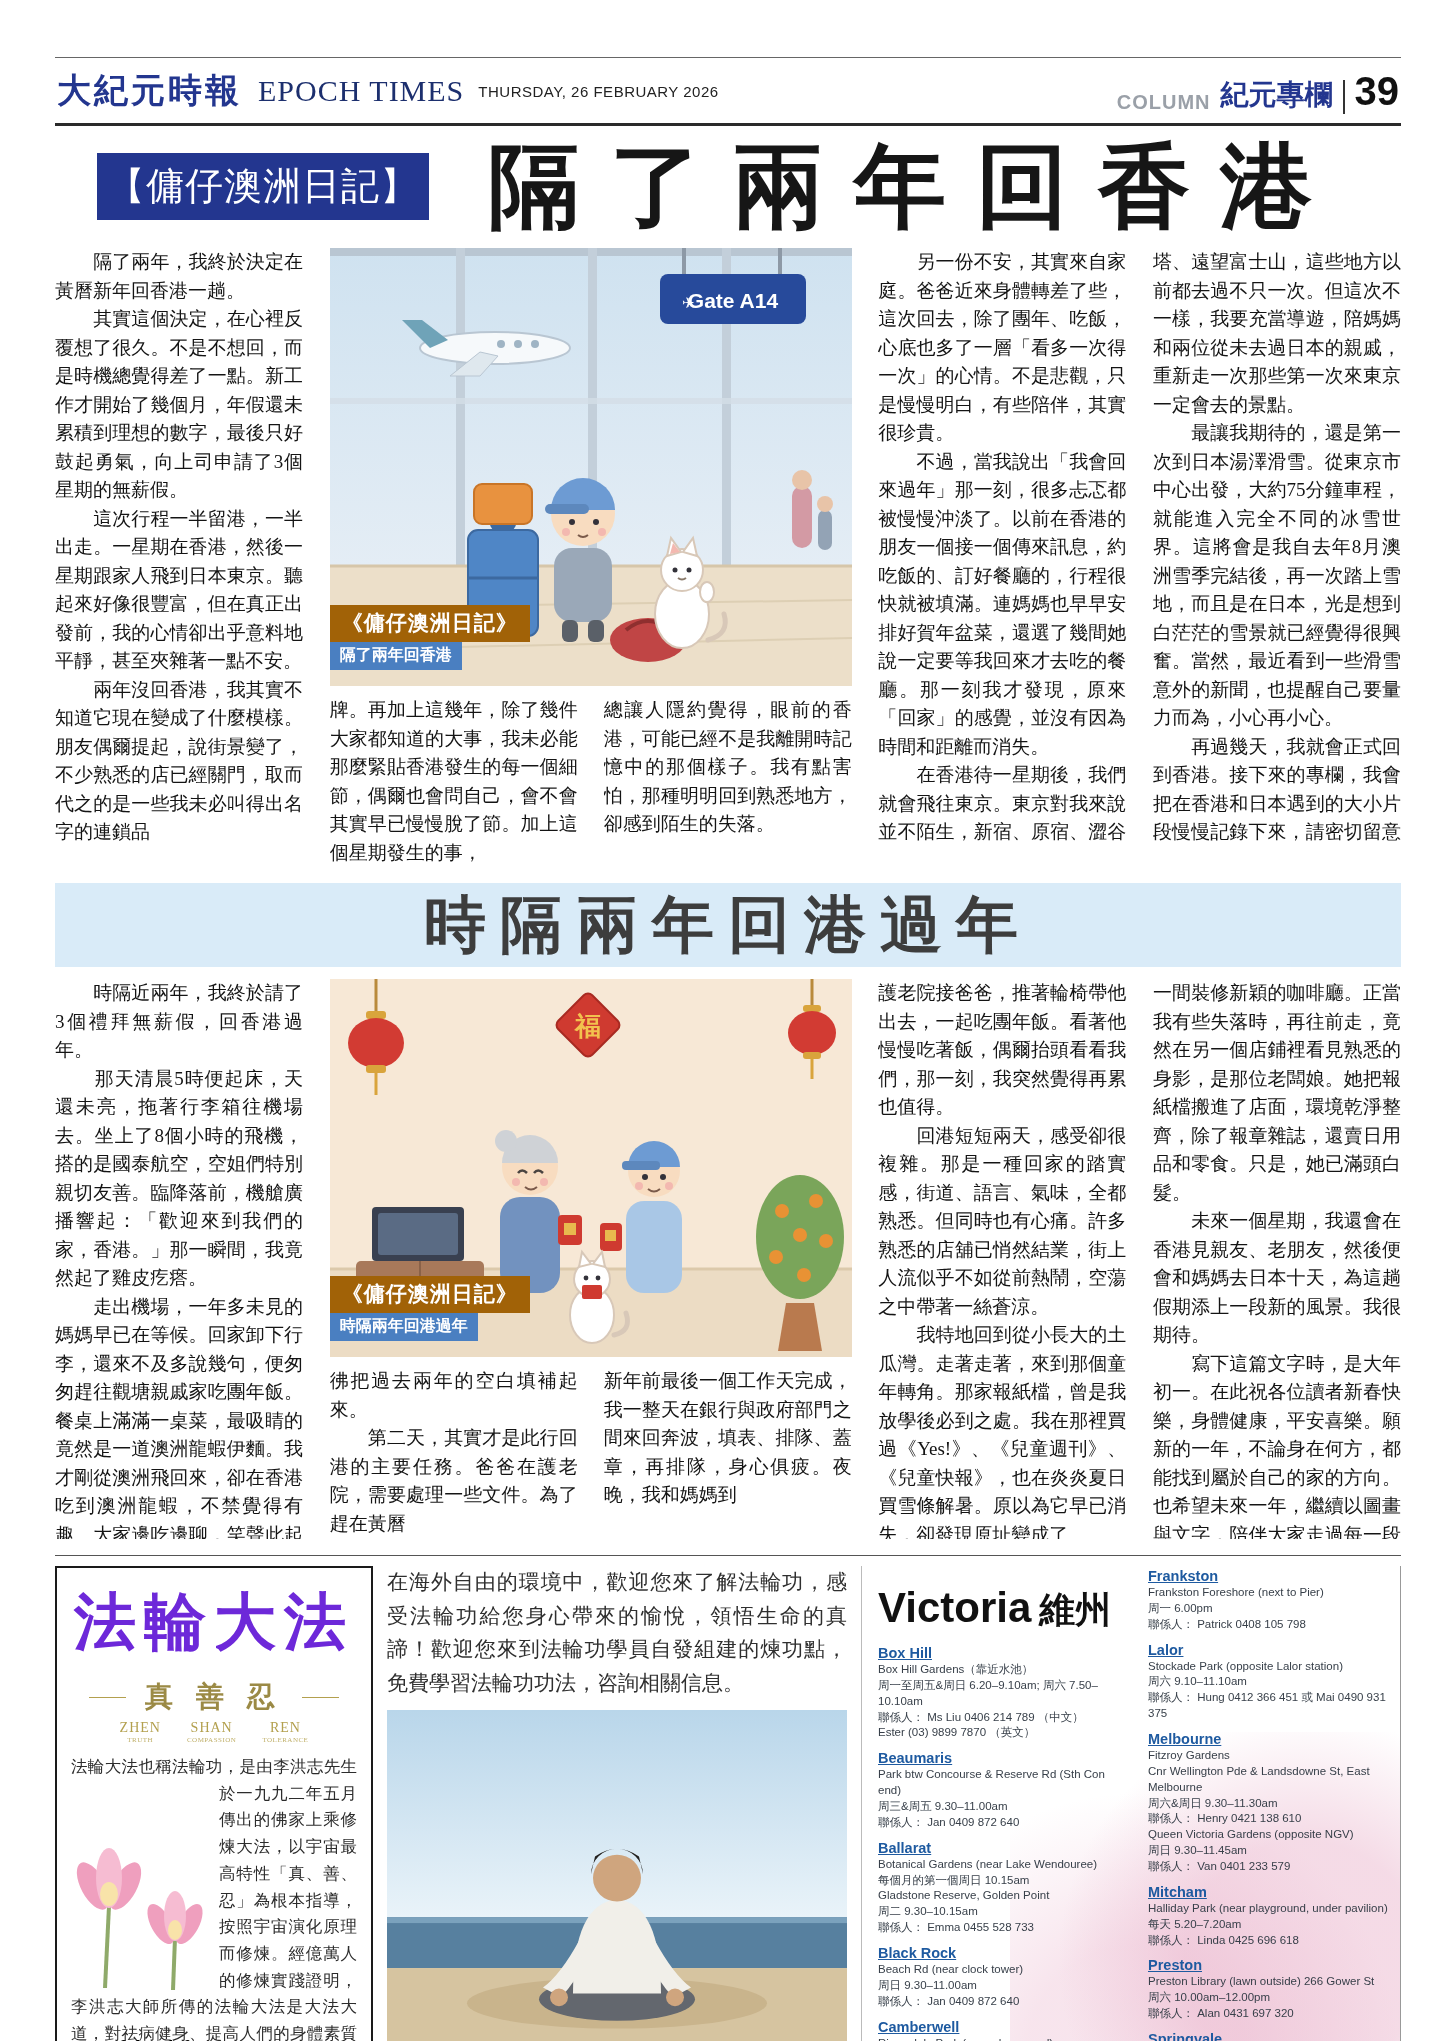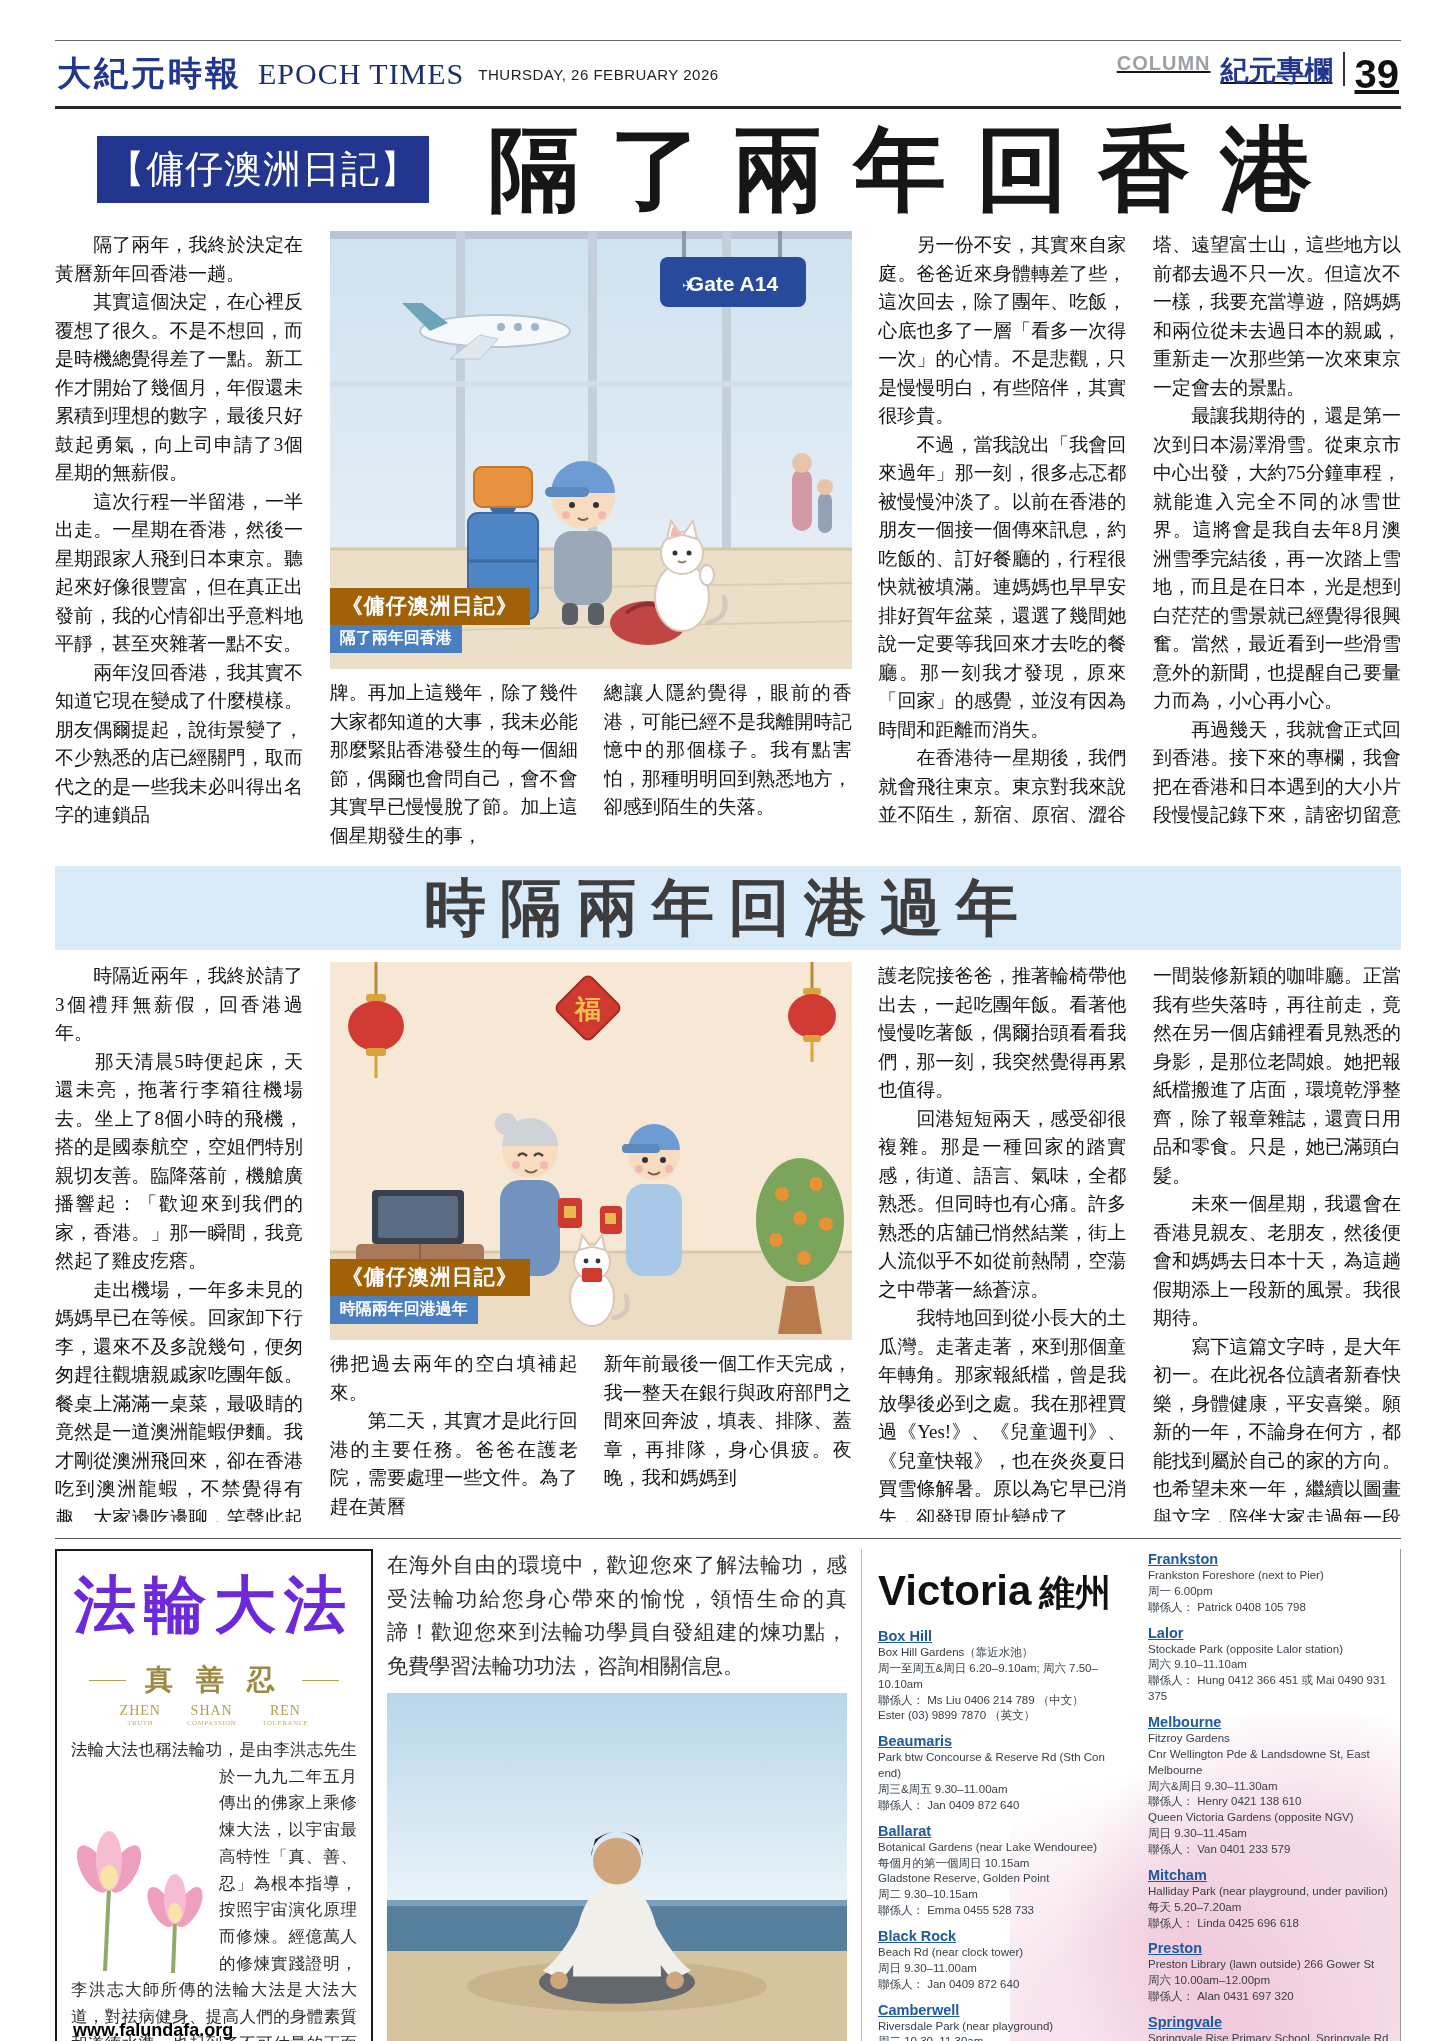"大紀元時報" .masthead { margin-top: 40px -> 57px }
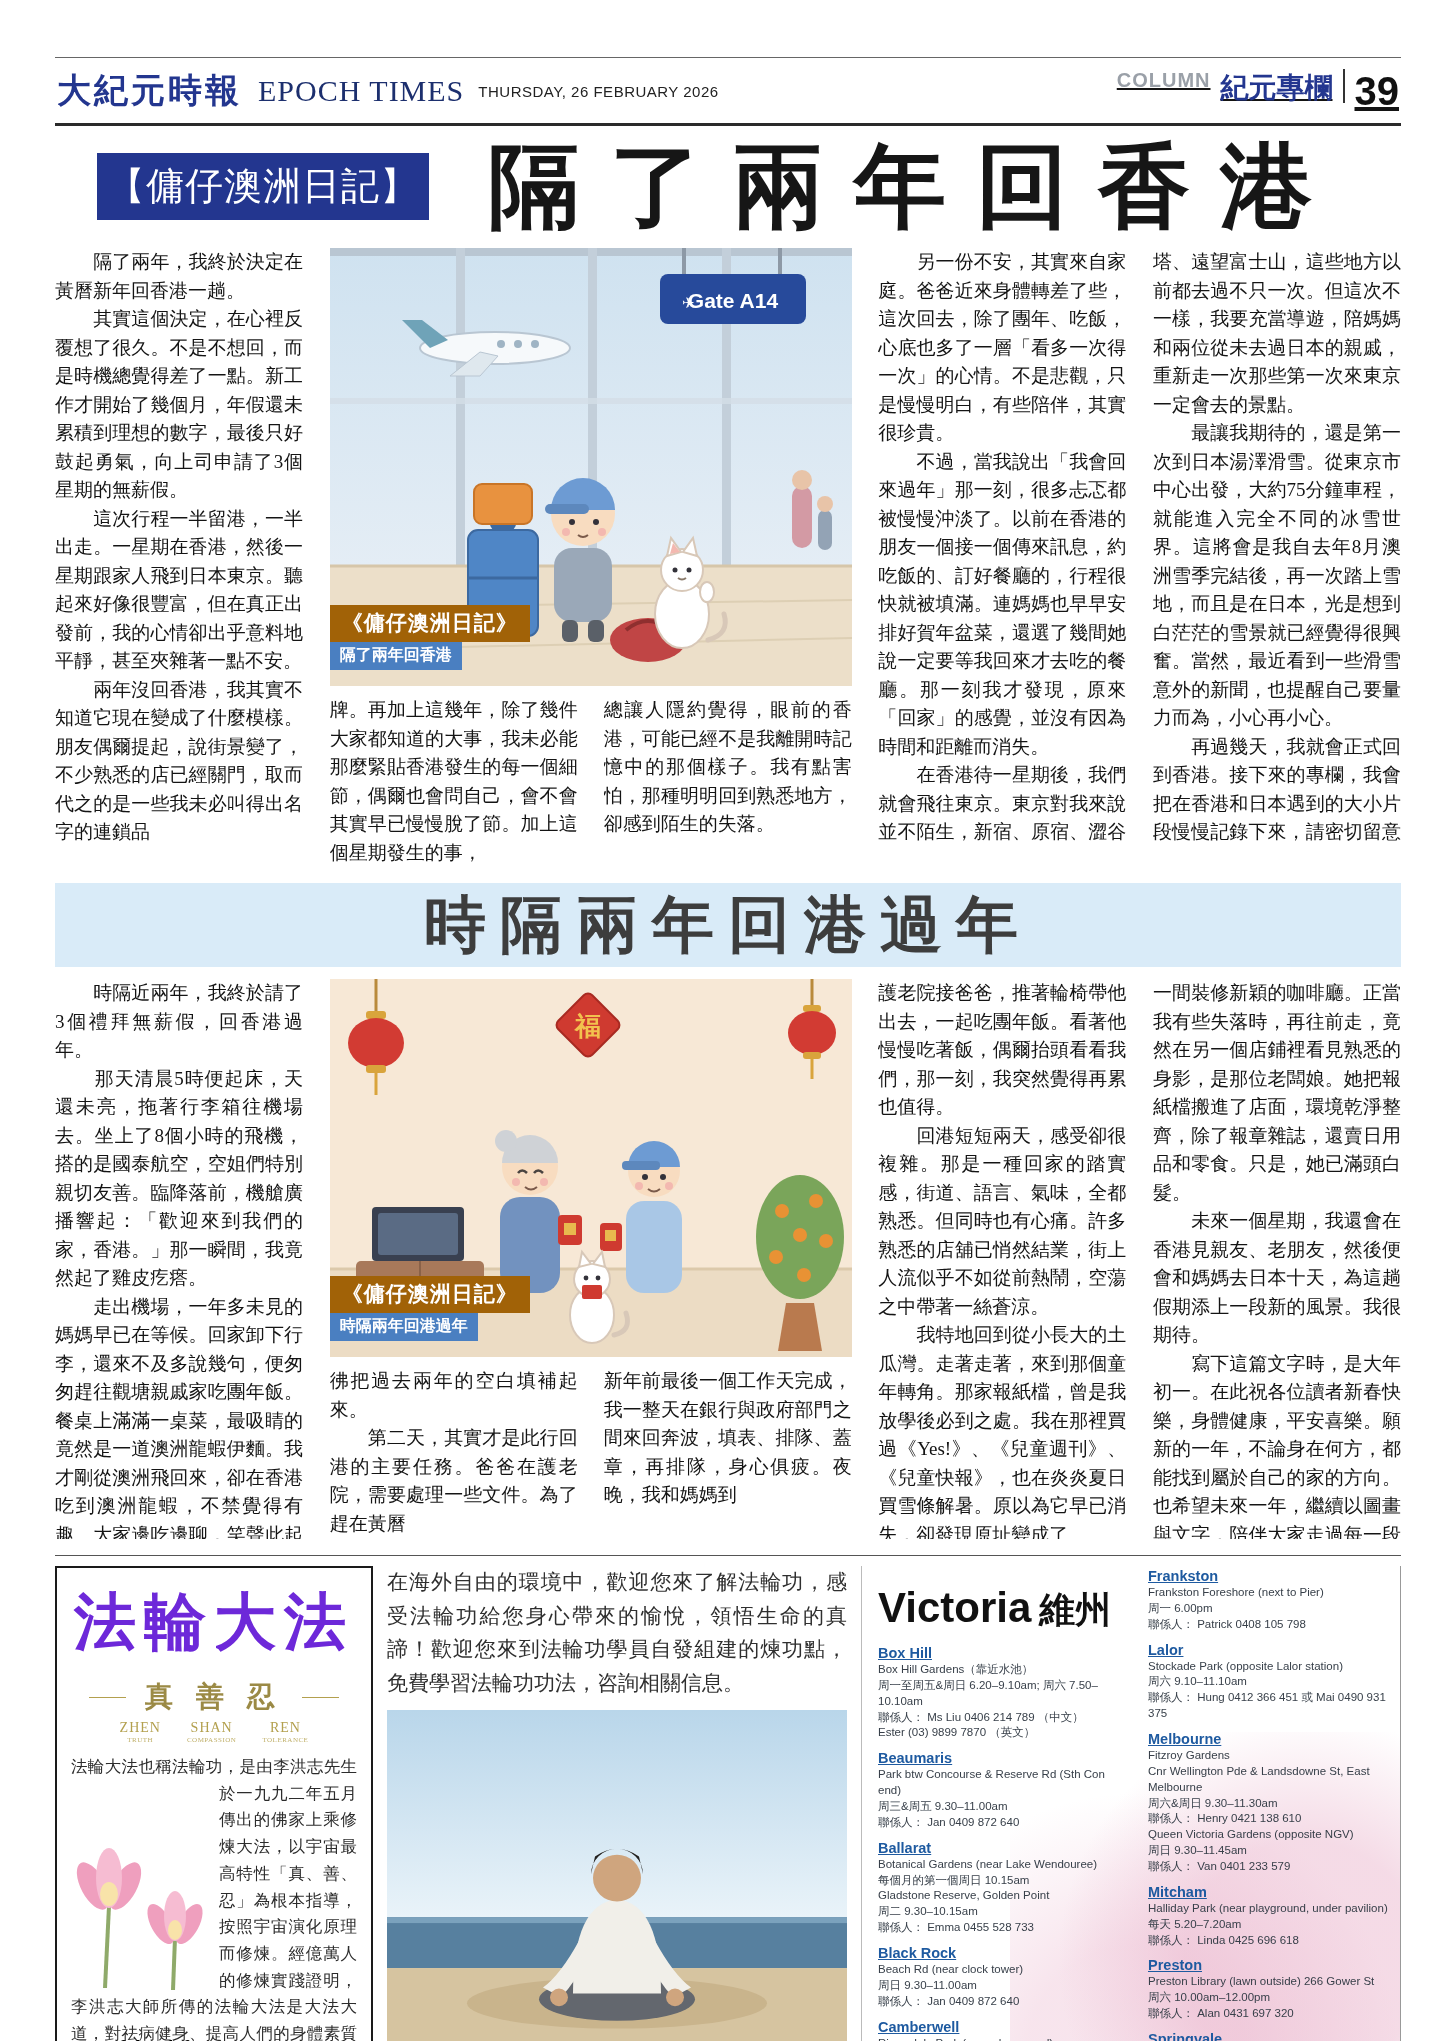"COLUMN" .mh-right { align-items: flex-start -> flex-end; text-decoration: underline -> none }
